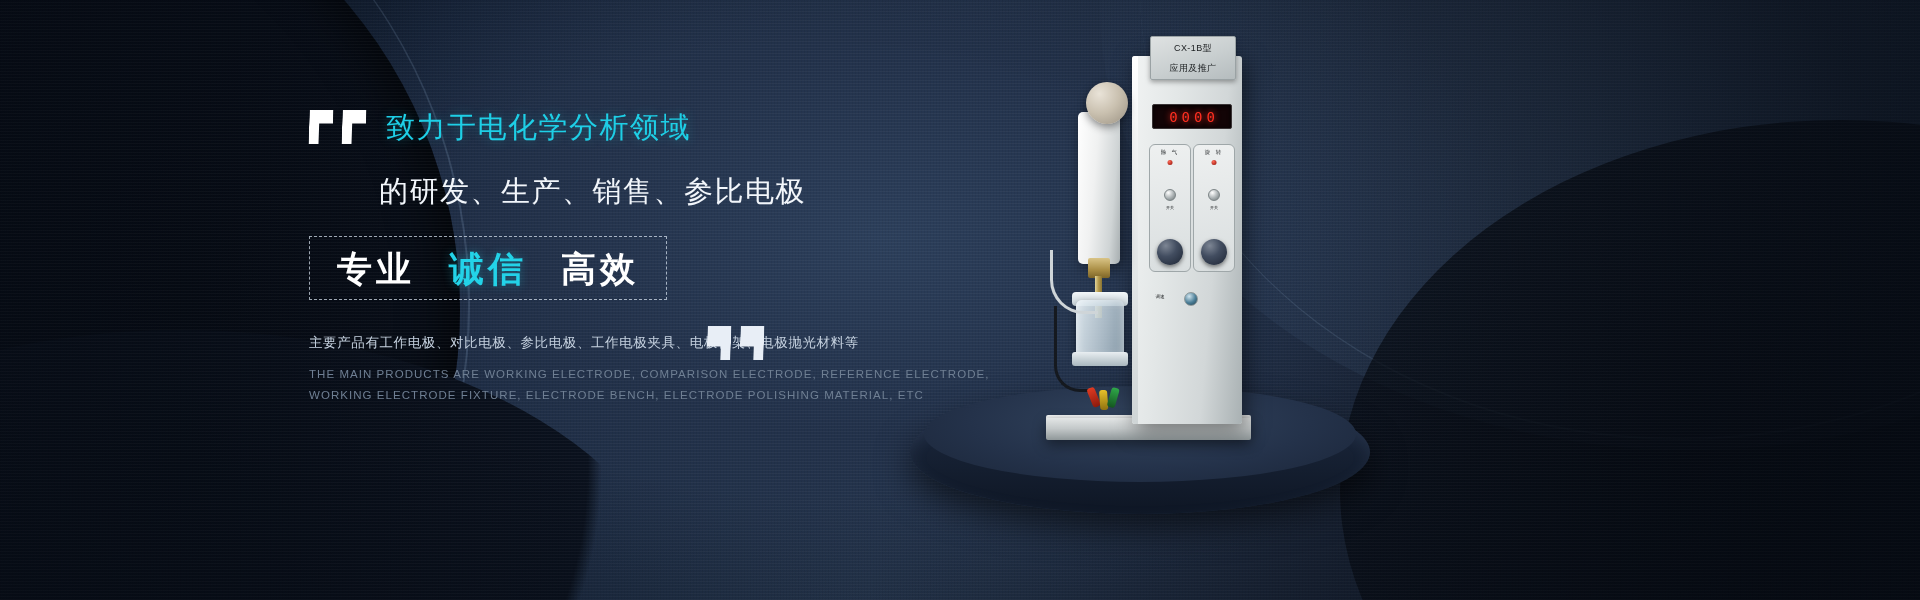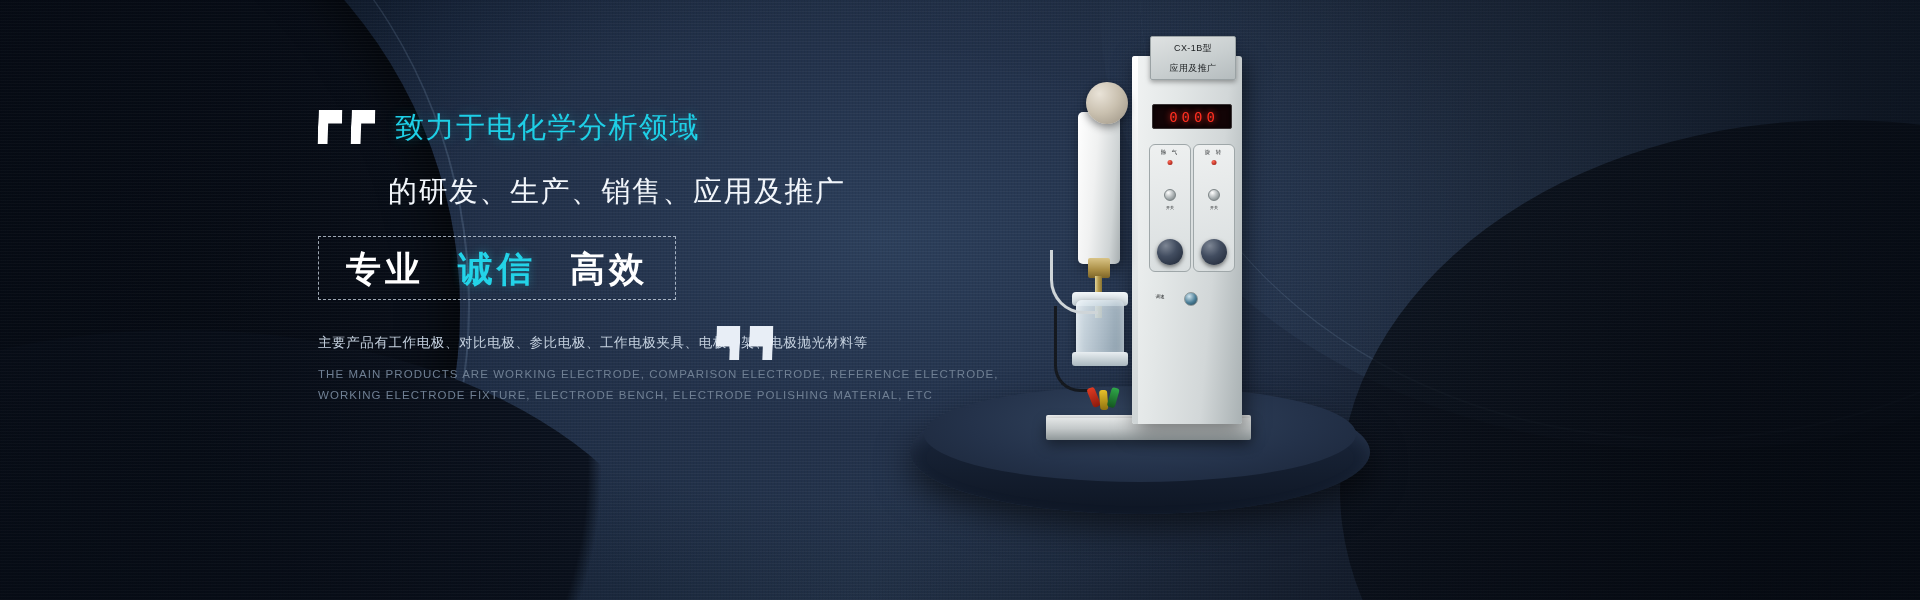"致力于电化学分析领域" #copy { left: 318px -> 309px }
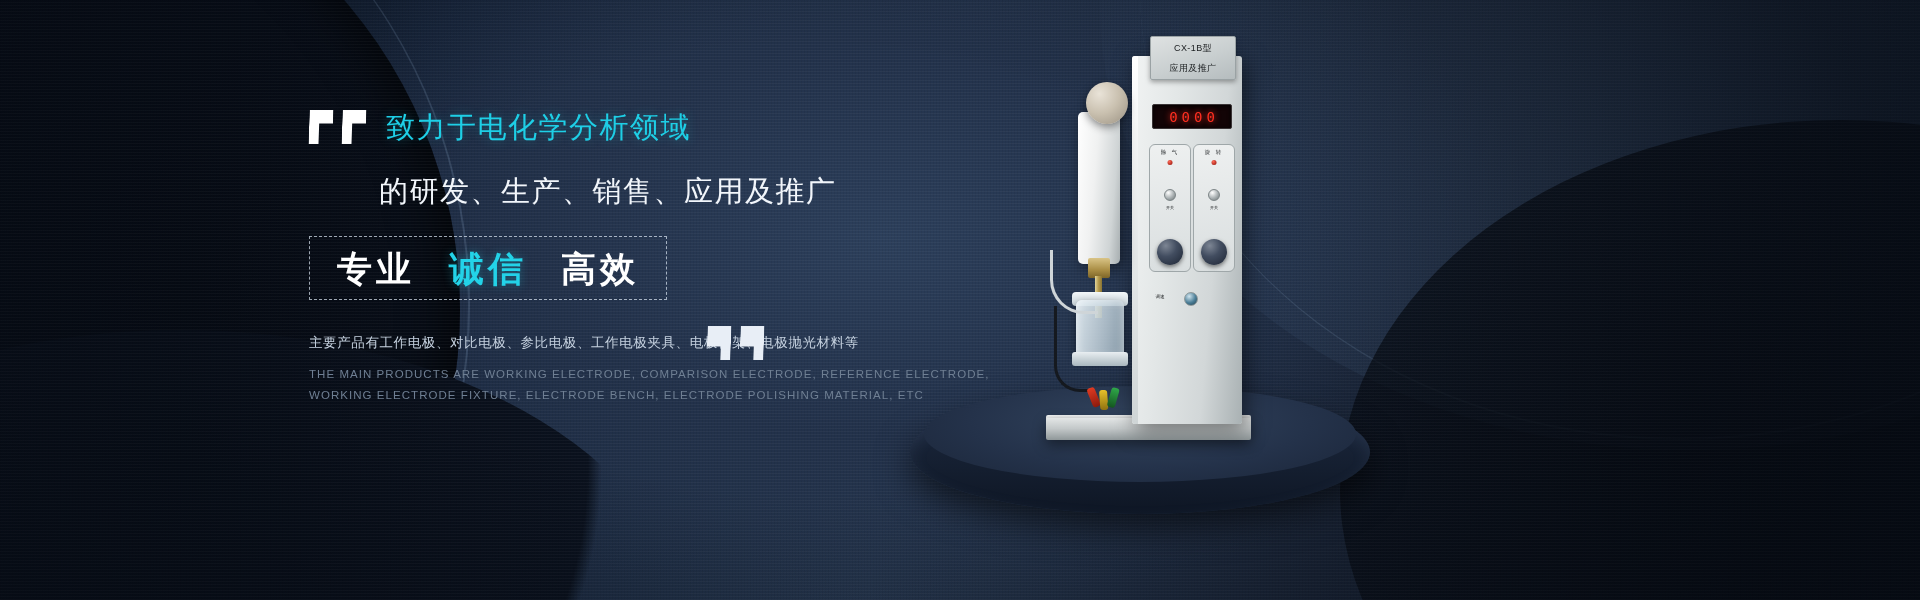"的研发、生产、销售、应用及推广" div.headline { text: 应用及推广 -> 参比电极 }
